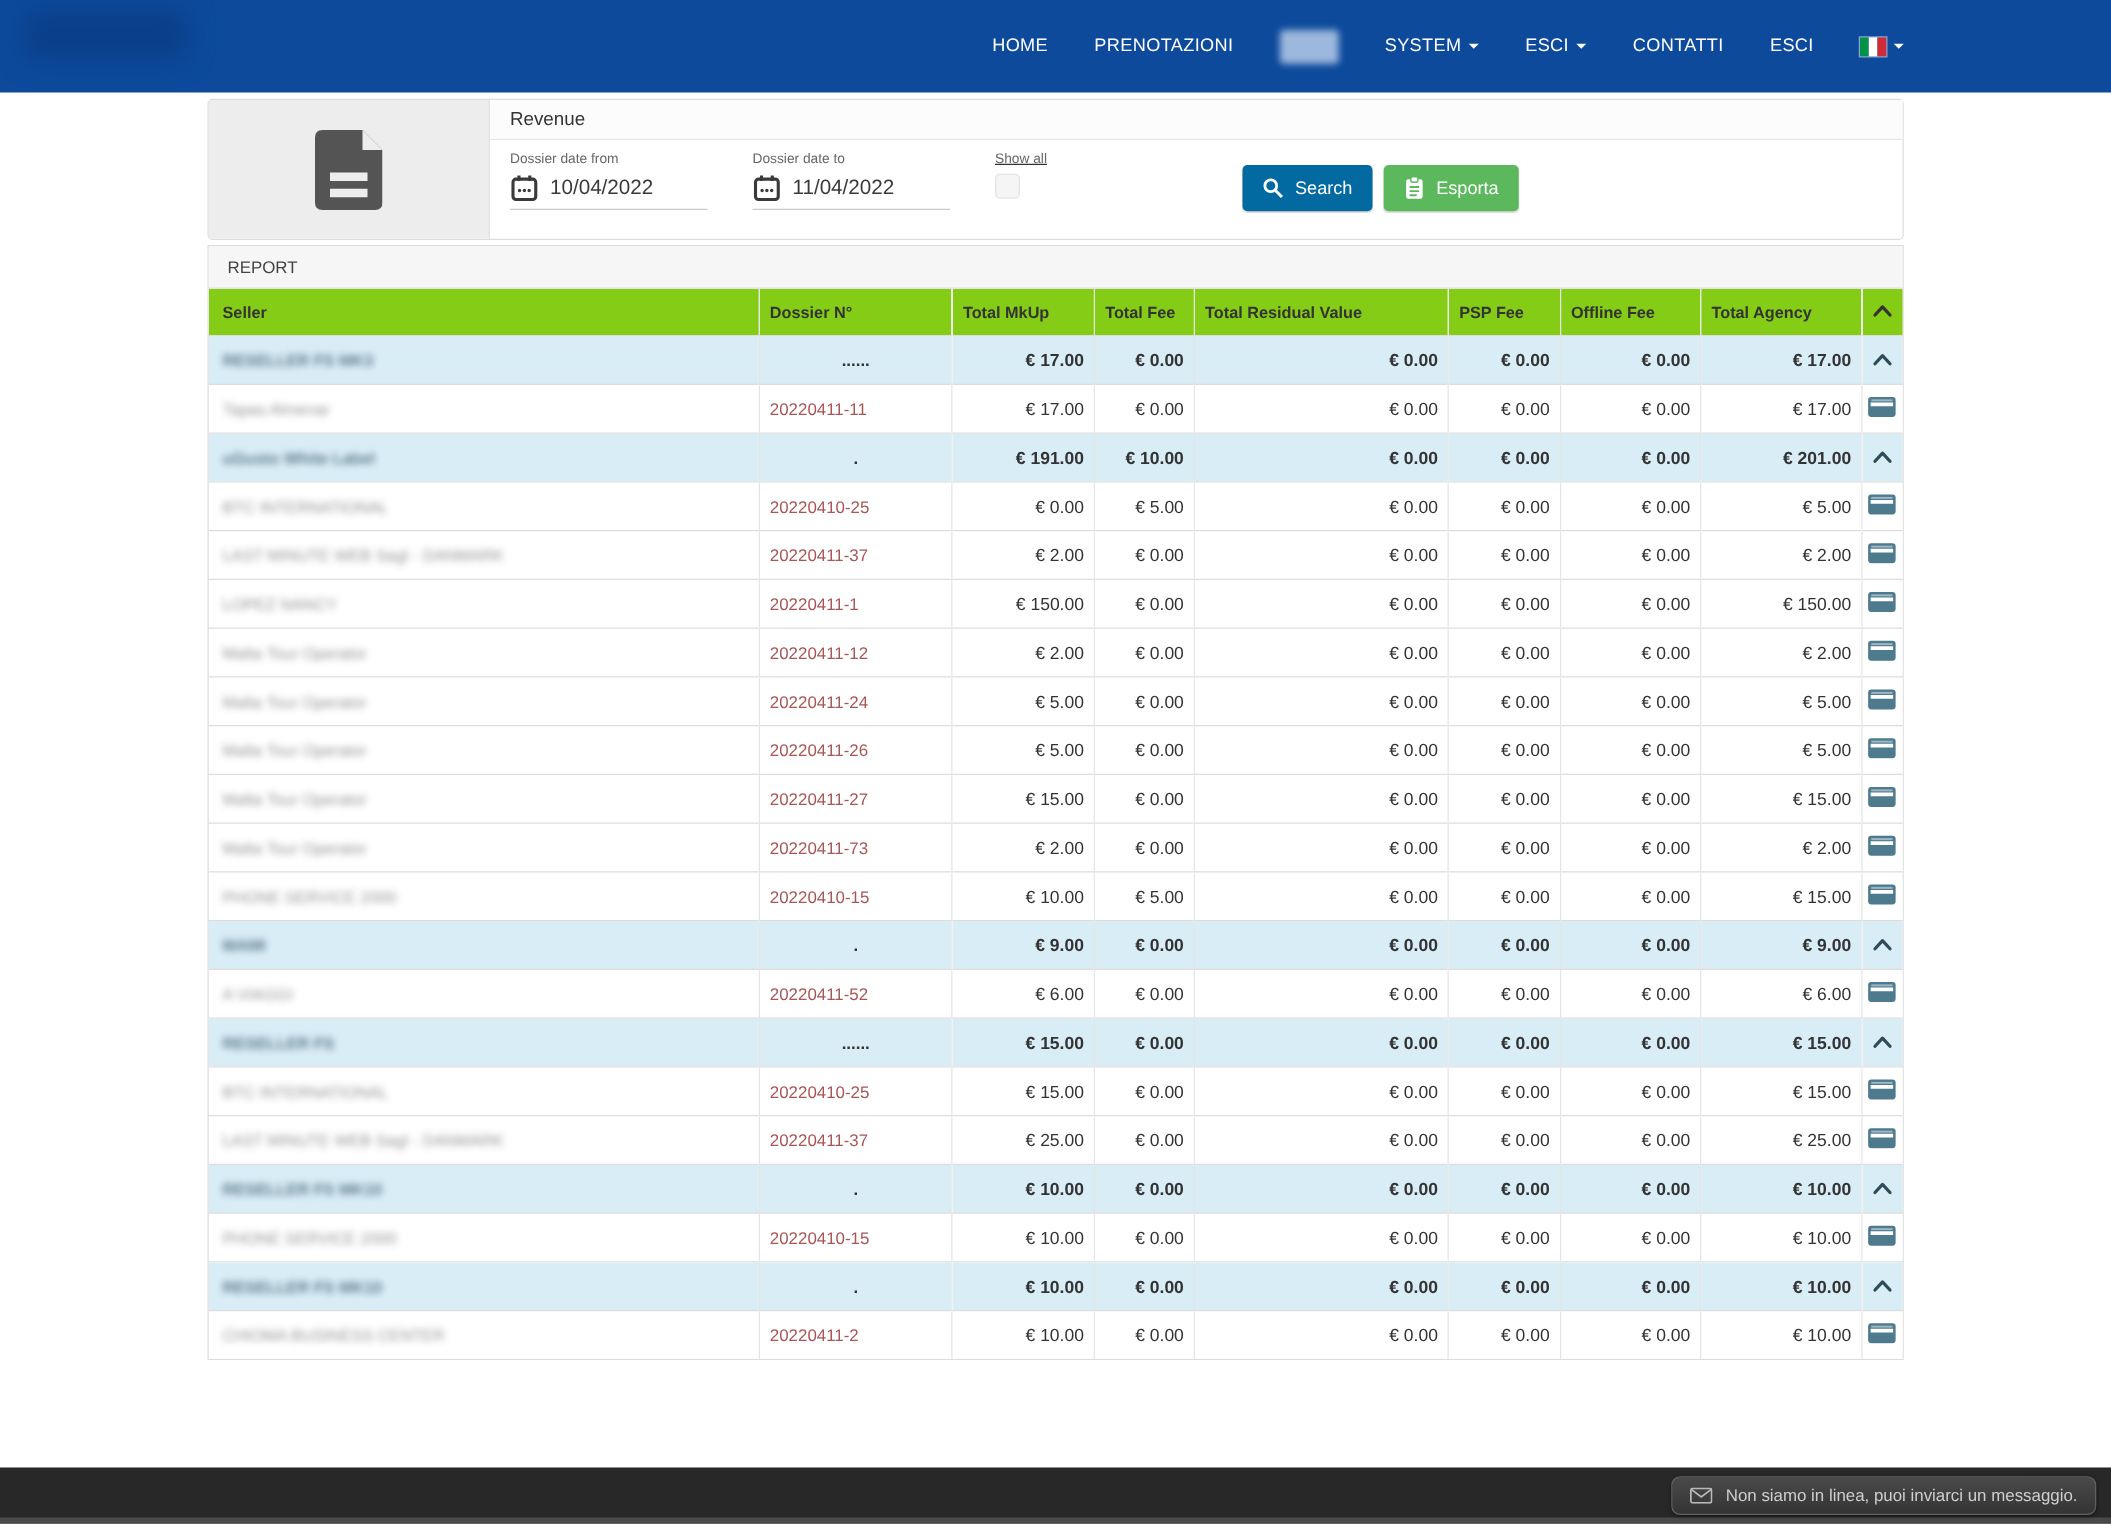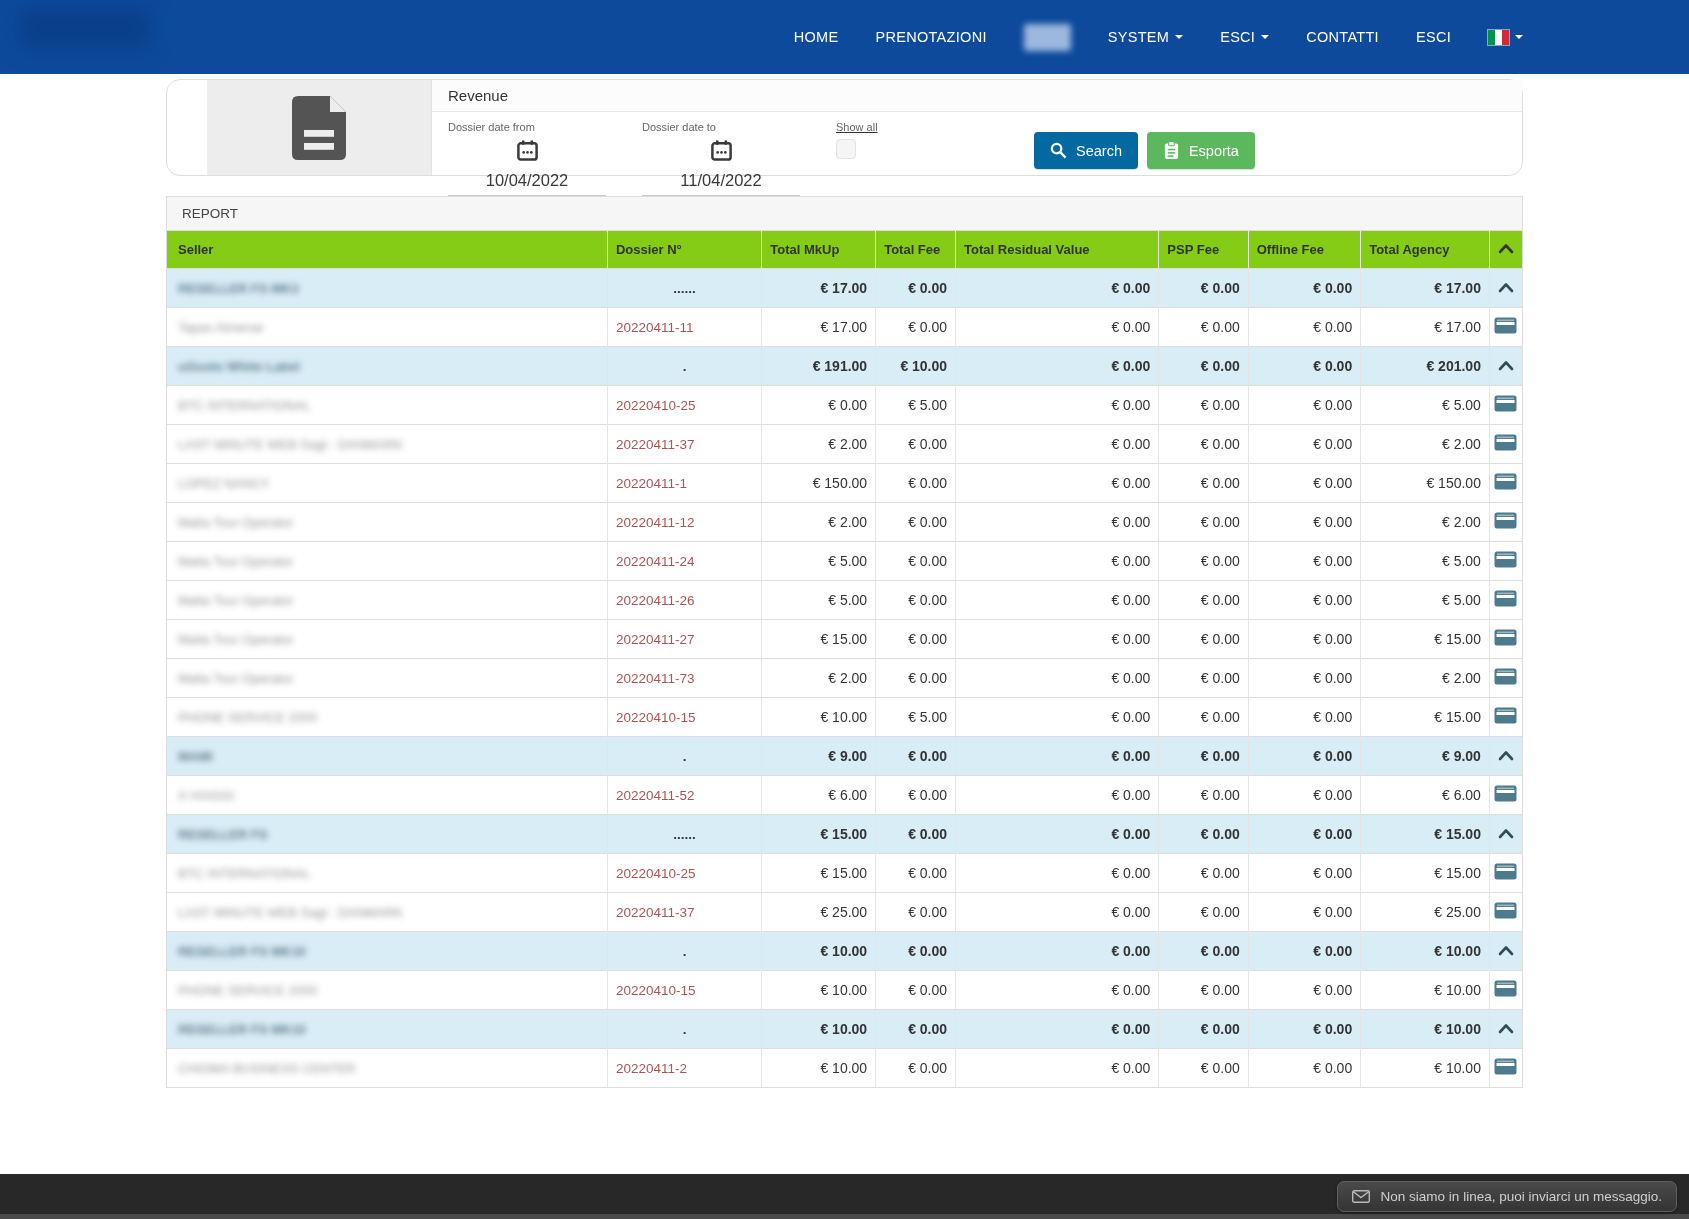"Revenue" .filter-panel { border-radius: 14px -> 4px; height: 97px -> 113px; padding-left: 40px -> none }
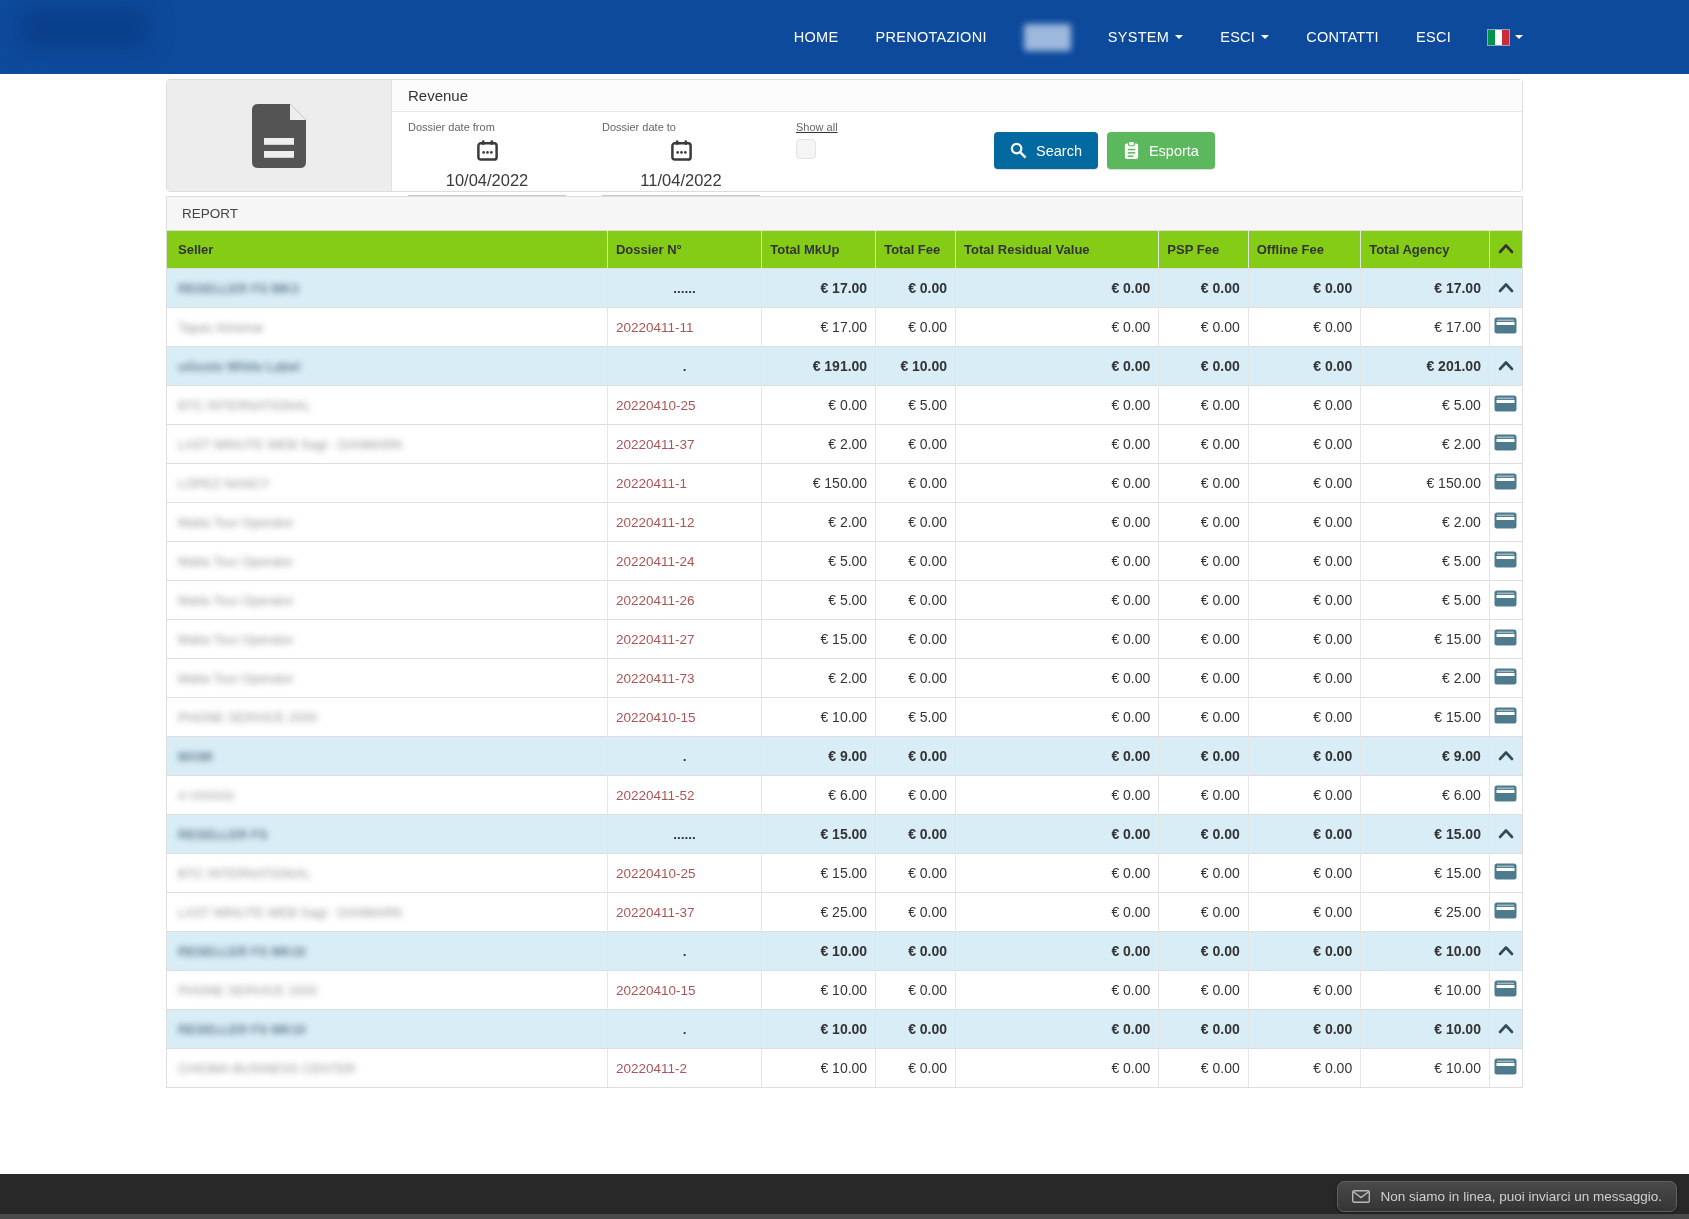"10/04/2022" .date-row { flex-direction: column -> none }
